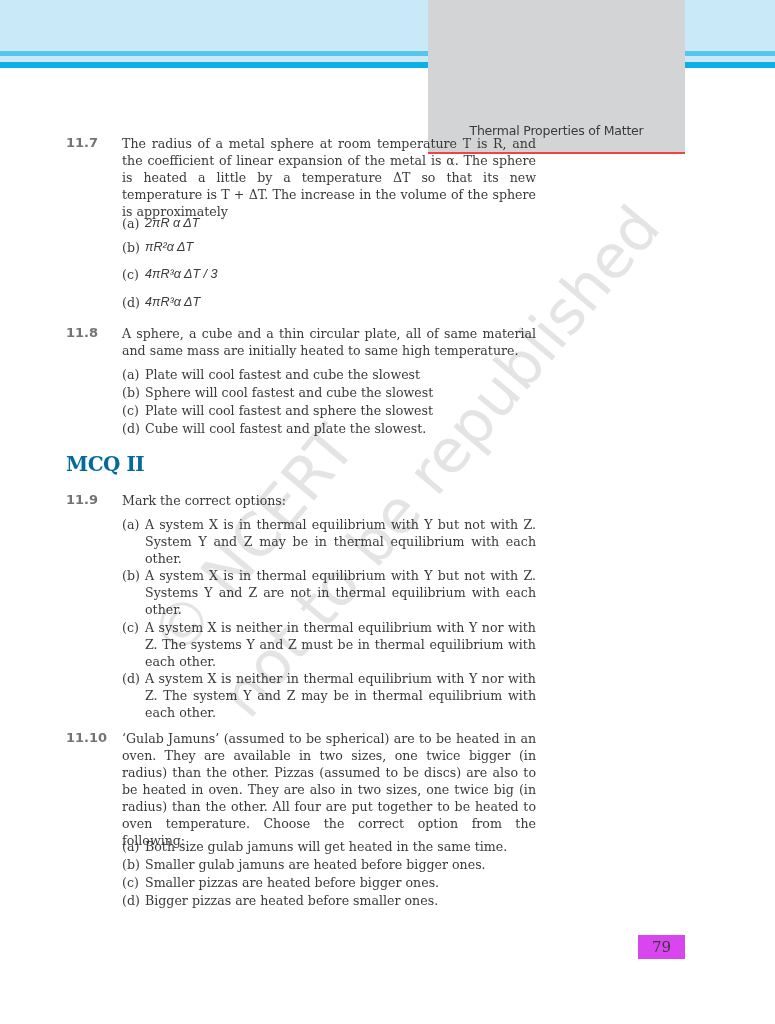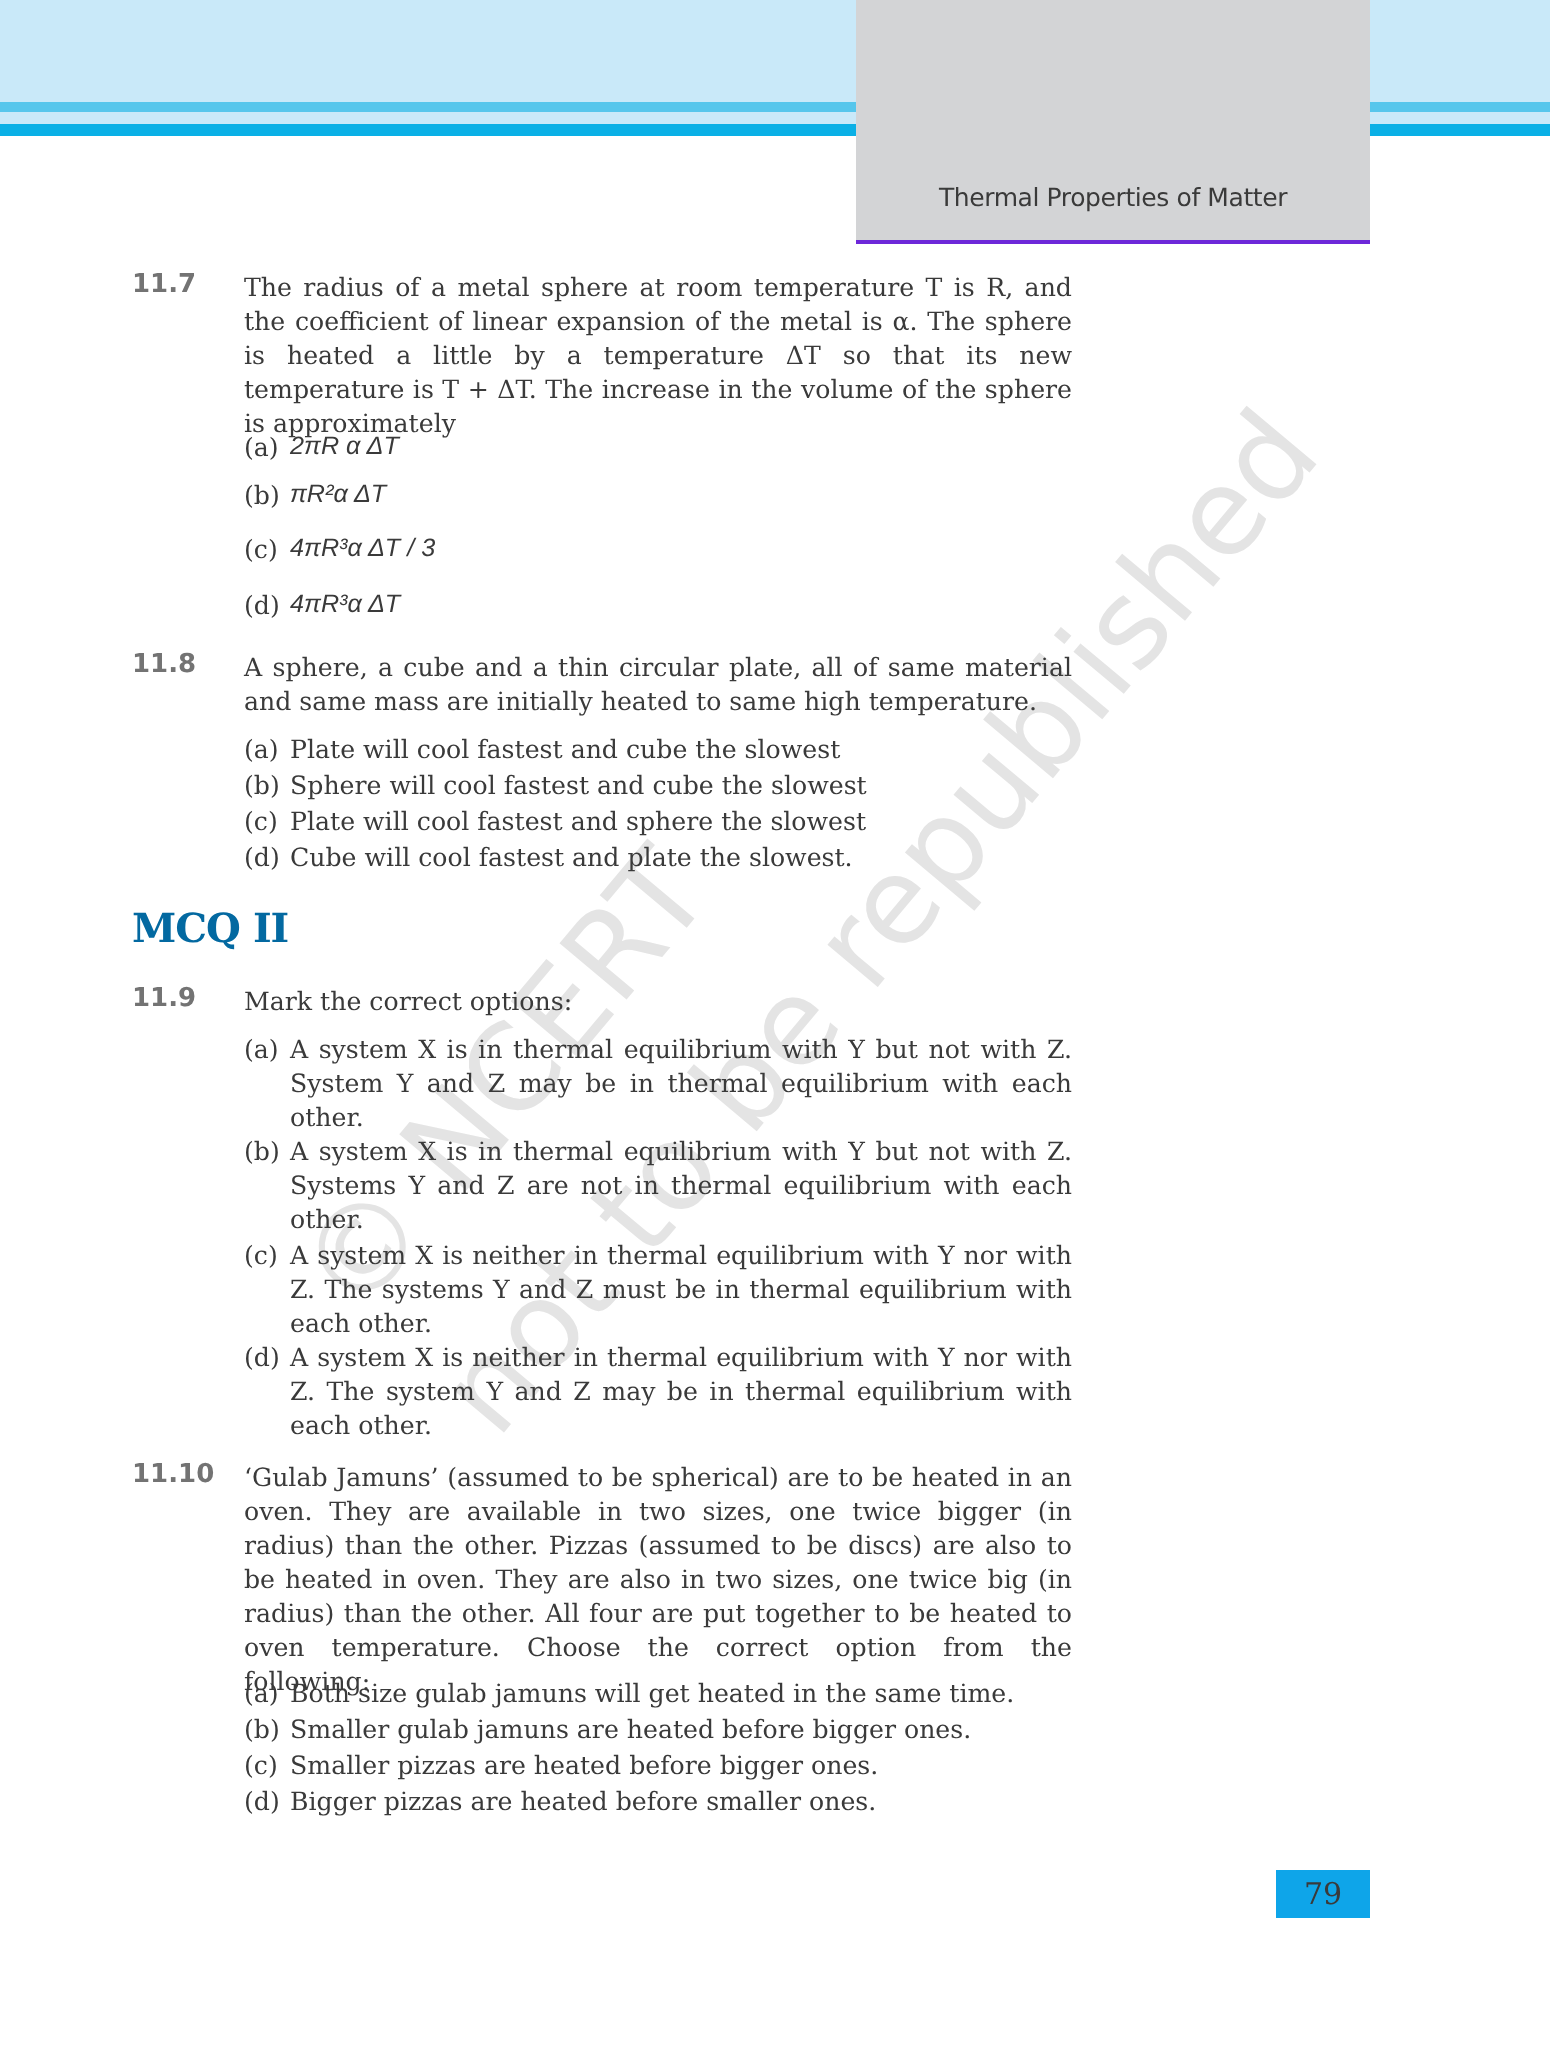"Thermal Properties of Matter" .header-tab { border-bottom: 2px solid #6d28d9 -> 2px solid #ef4444; height: 122px -> 154px }
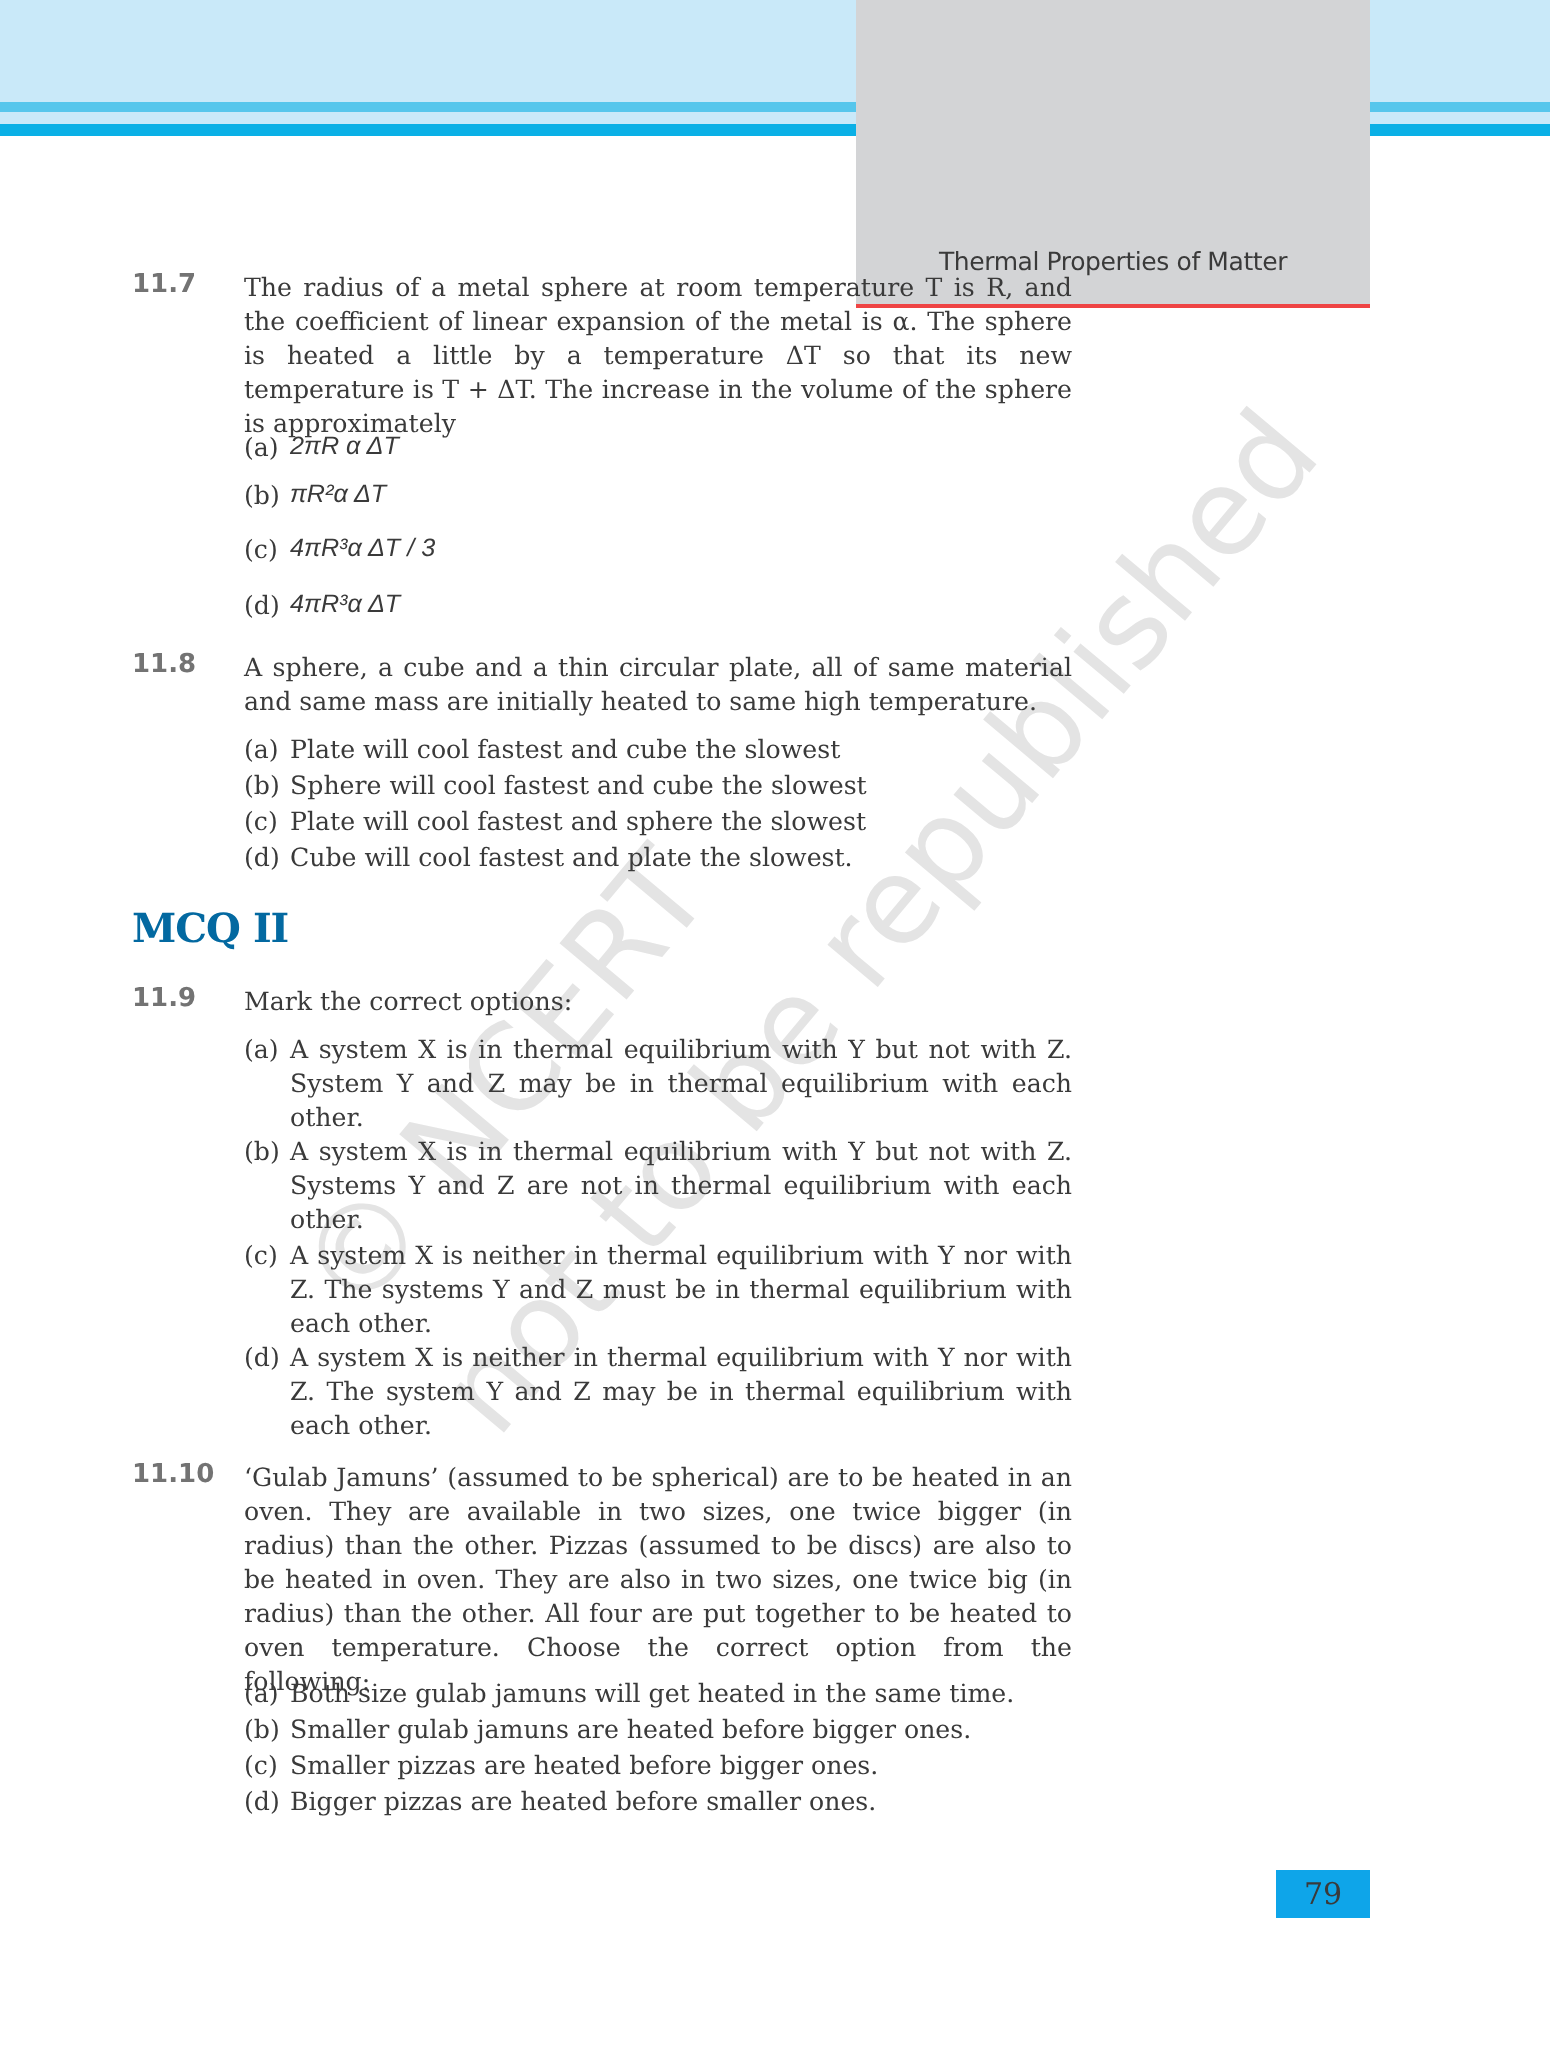"79" .page-num { background: #0ea5e9 -> #d946ef }
